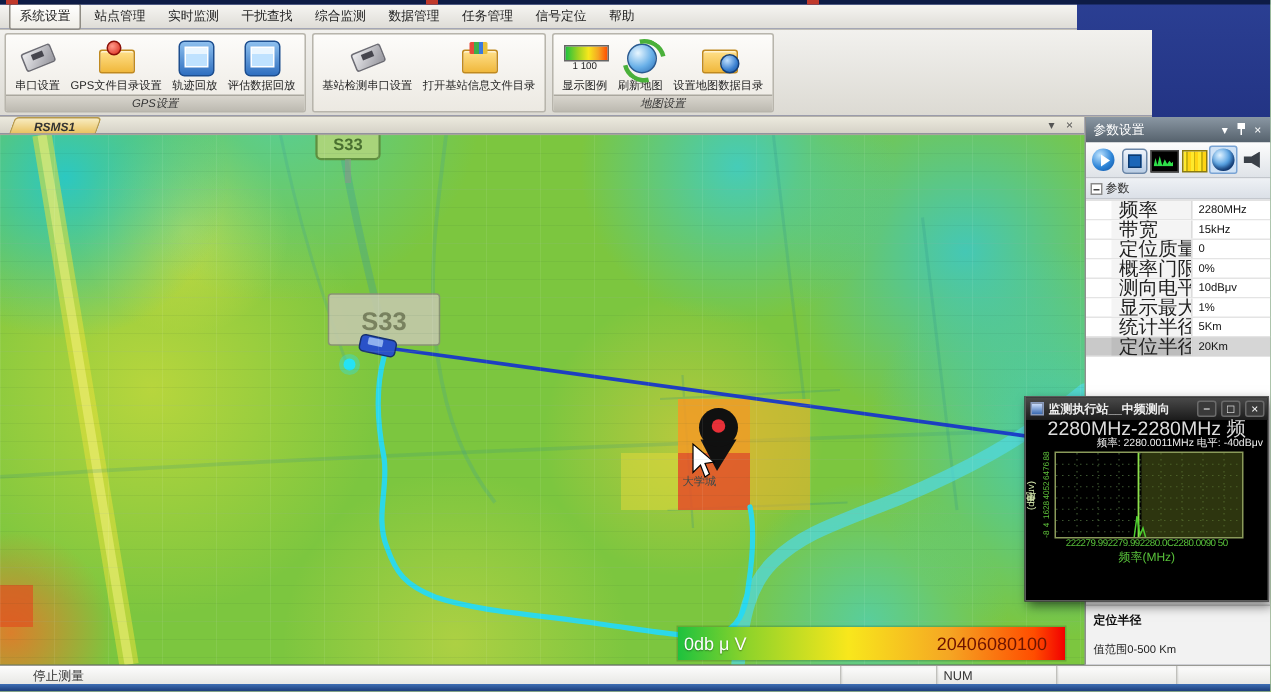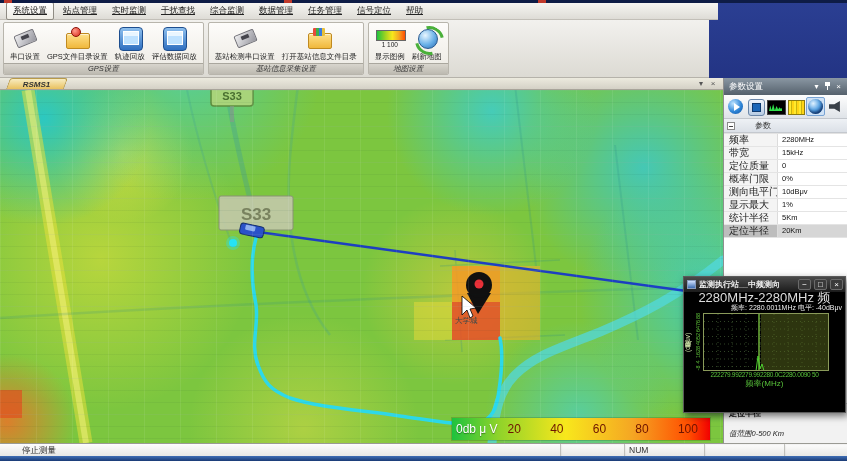"系统设置" .mitem { text-decoration: underline -> none }
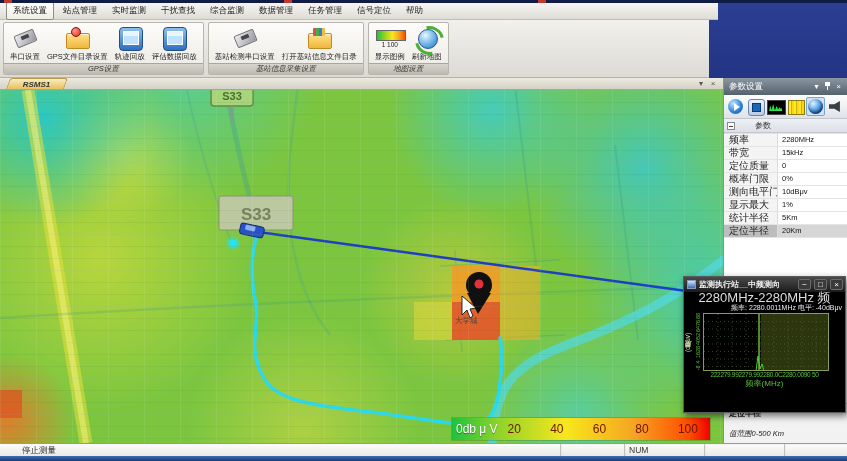"串口设置" .ribbon { width: 709px -> 768px }
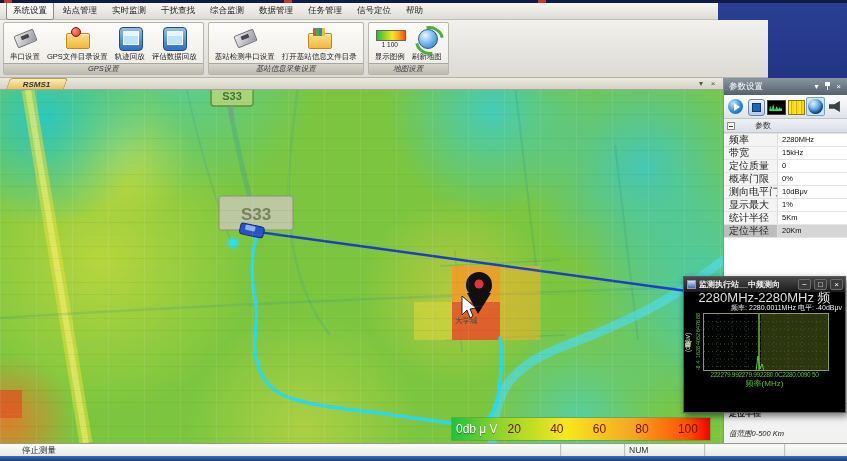"设置地图数据目录" div.rbtn { html: none -> <div> <span> <i></i> <b></b> </span> <span>设置地图数据目录</span> </div> }
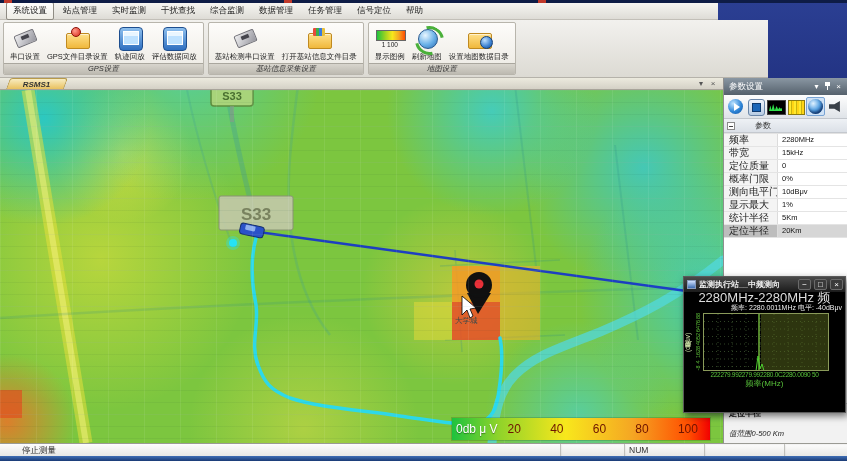"基站信息采集设置" div.rcap { html: <div>基站信息采集设置</div> -> none }
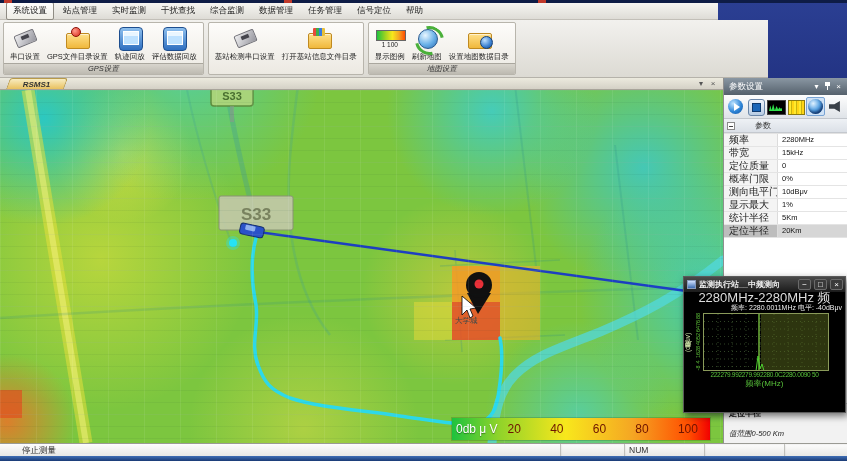"参数" .sp-group { gap: 20px -> 2px }
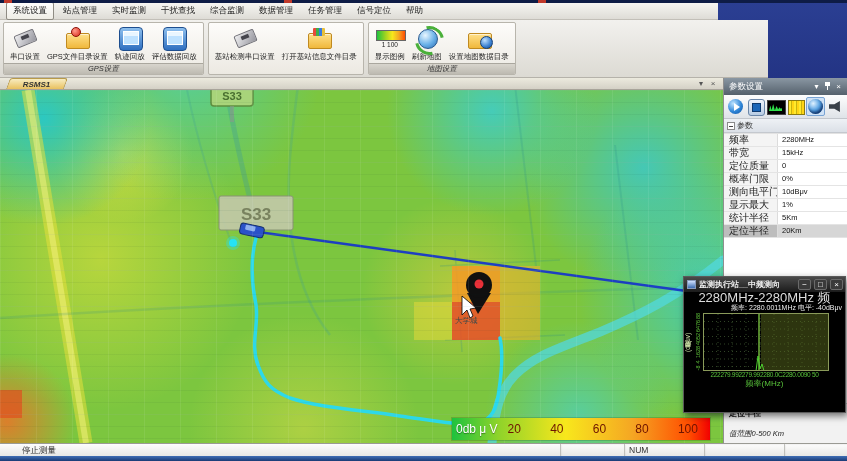"频率" .prow .pname { font-size: 10px -> 13px; margin-left: none -> 17px }
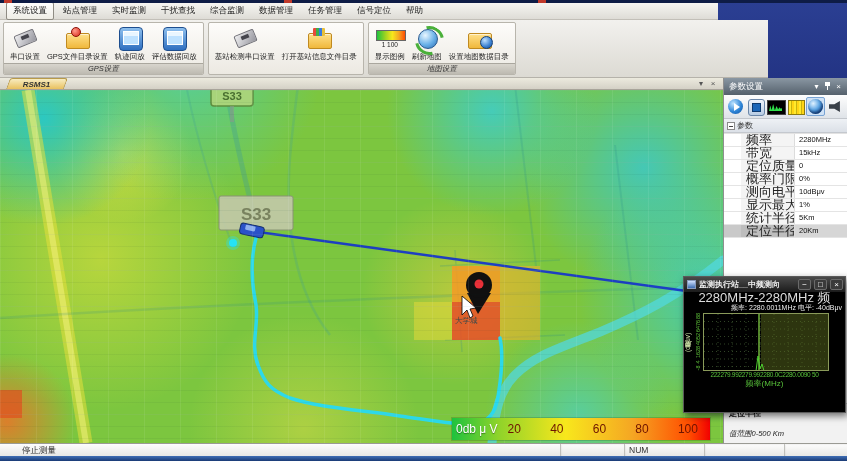"监测执行站__中频测向" .popup { top: 276px -> 264px }
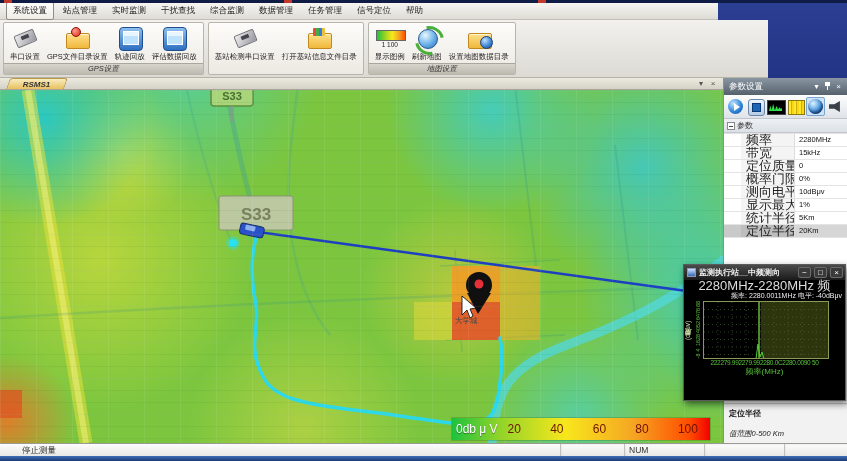"20" .cb-ticks { justify-content: space-between -> flex-end }
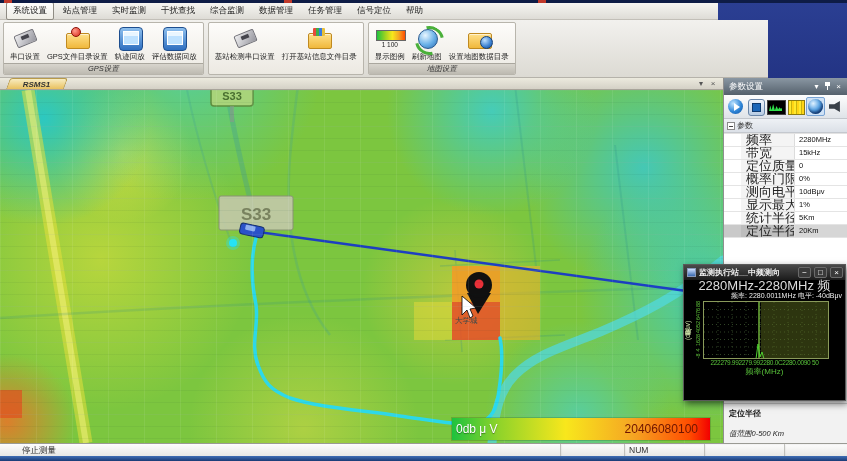"值范围0-500 Km" .sp-desc span { font-style: italic -> none }
